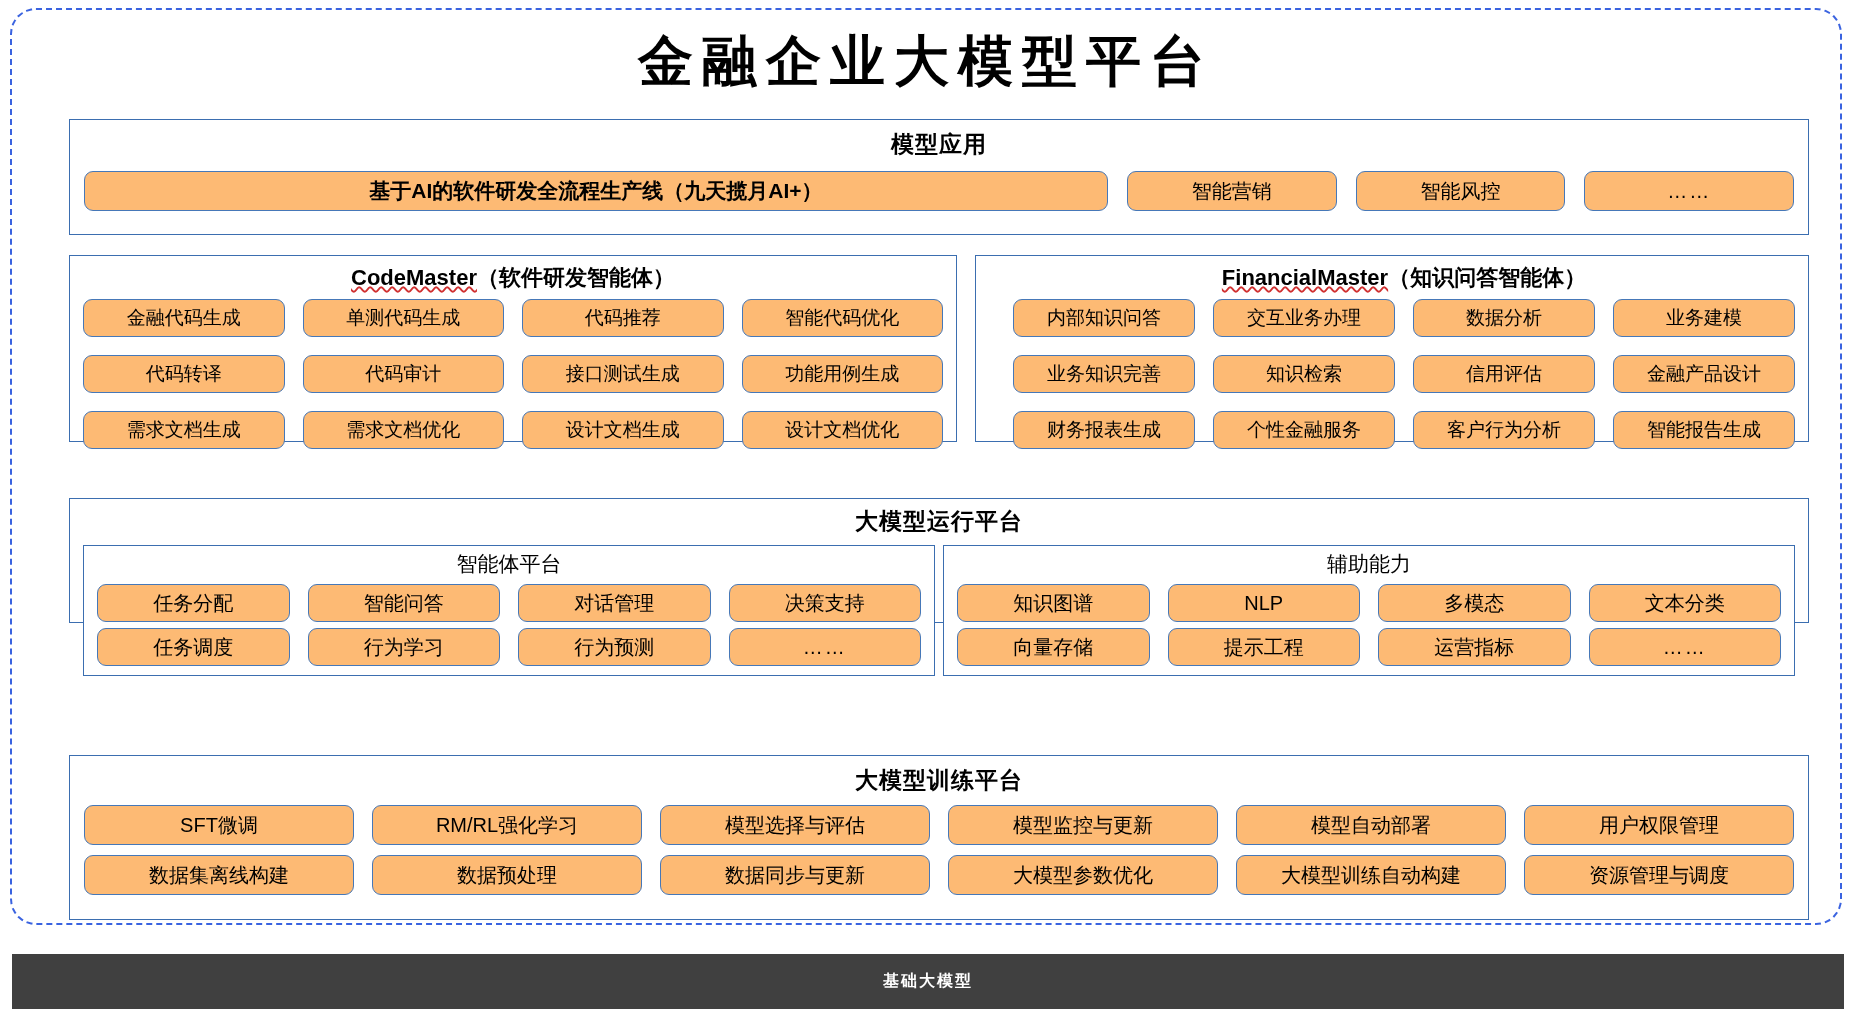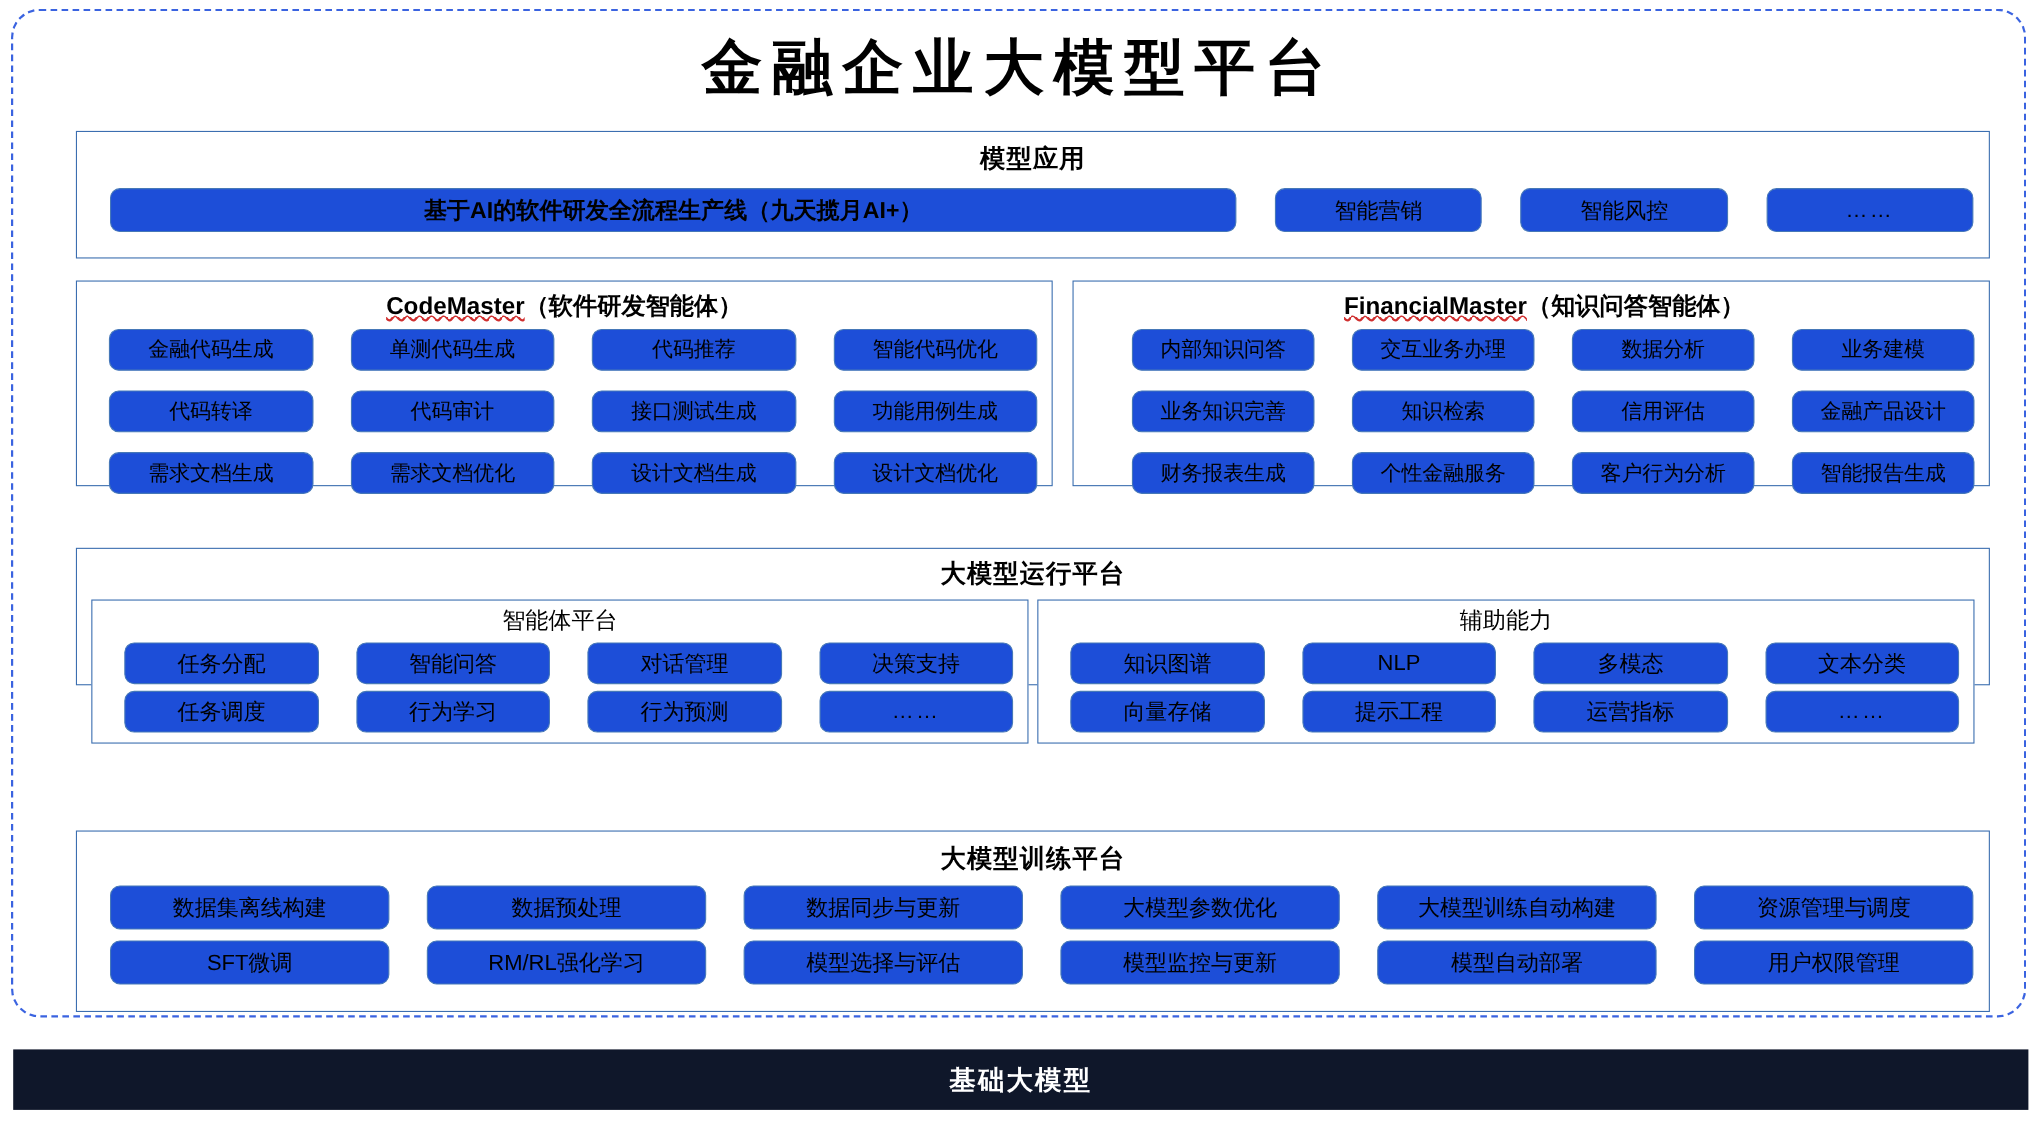"基于AI的软件研发全流程生产线（九天揽月AI+）" .chip { background: #1d4ed8 -> #fdba74; margin-left: 16px -> none }
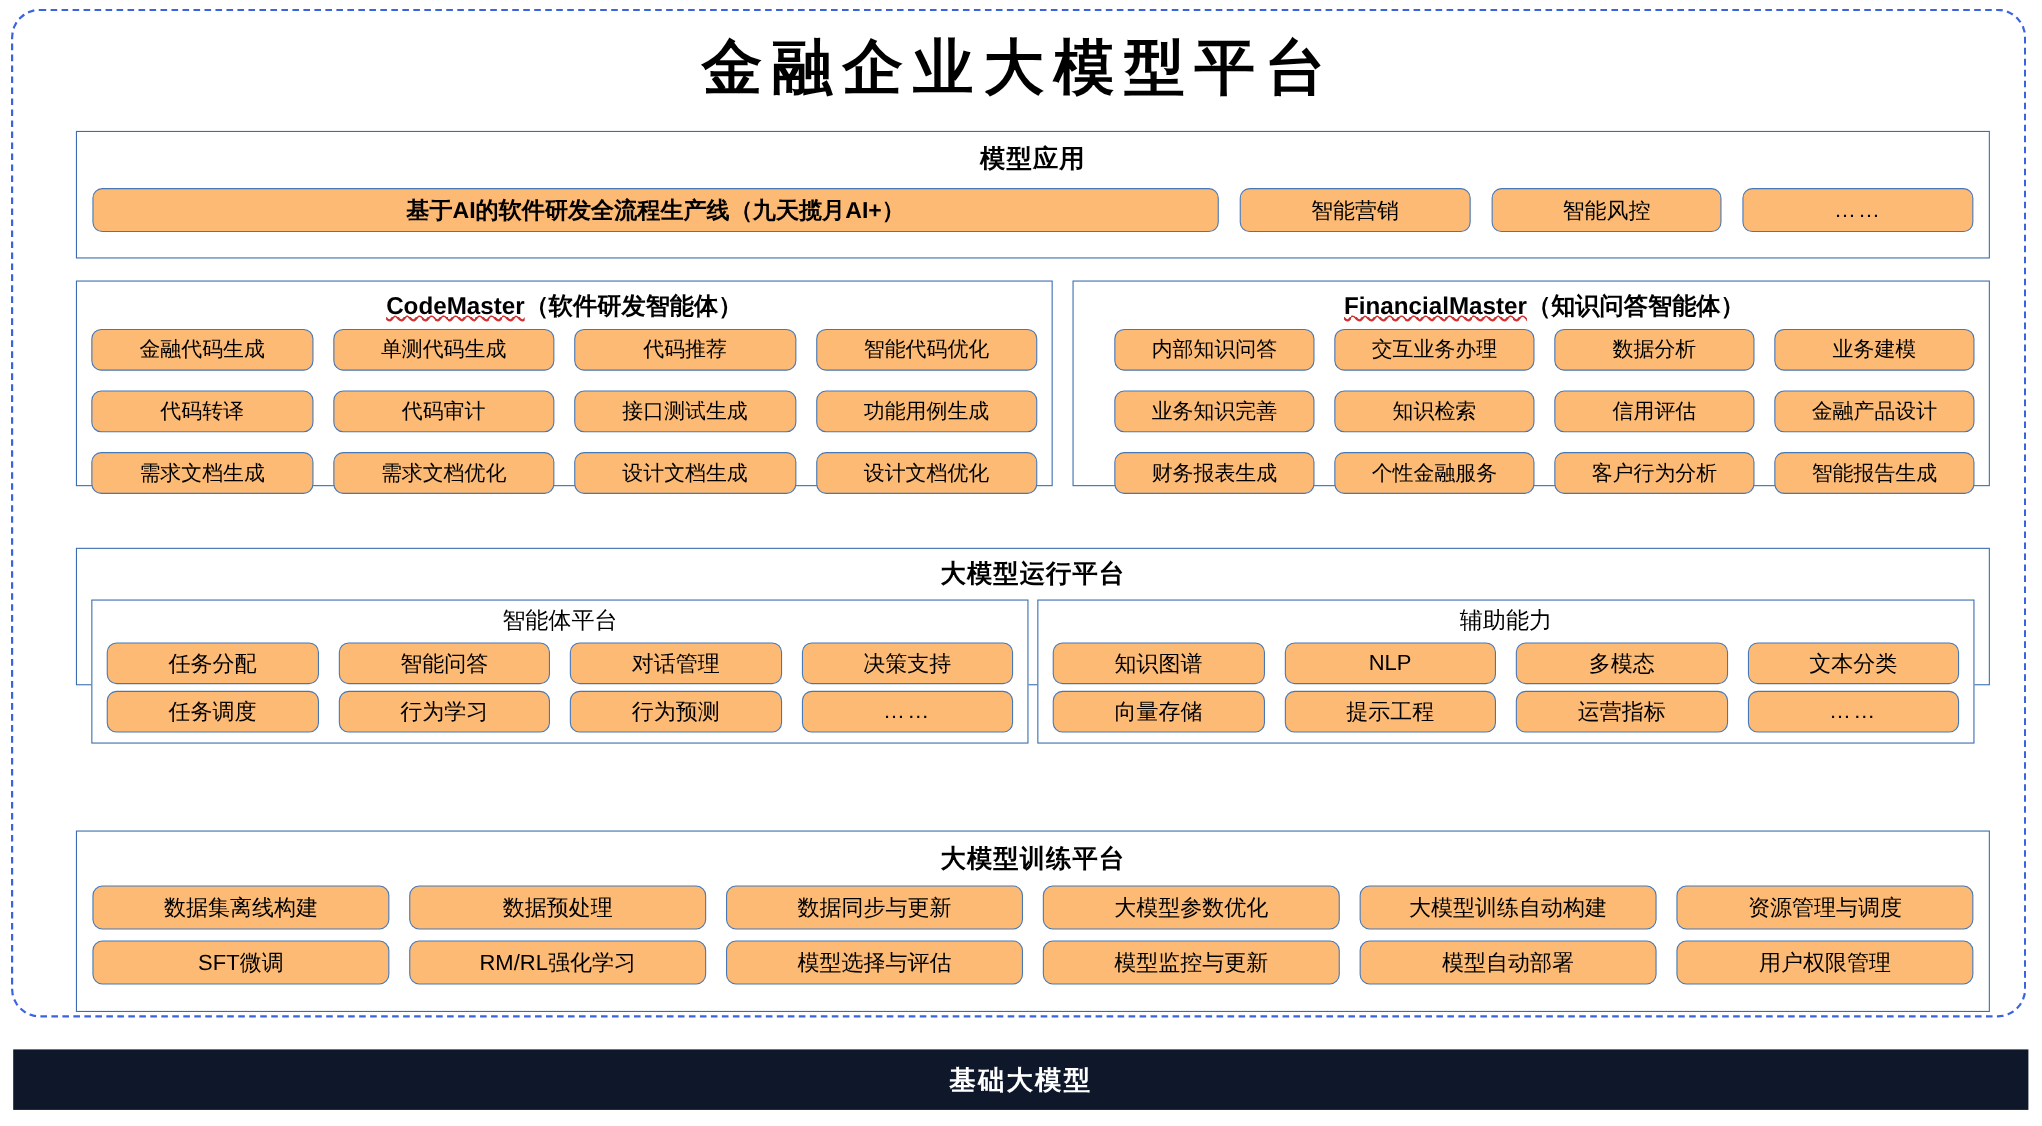"数据集离线构建" div.row { order: before "SFT微调" -> after "SFT微调" }
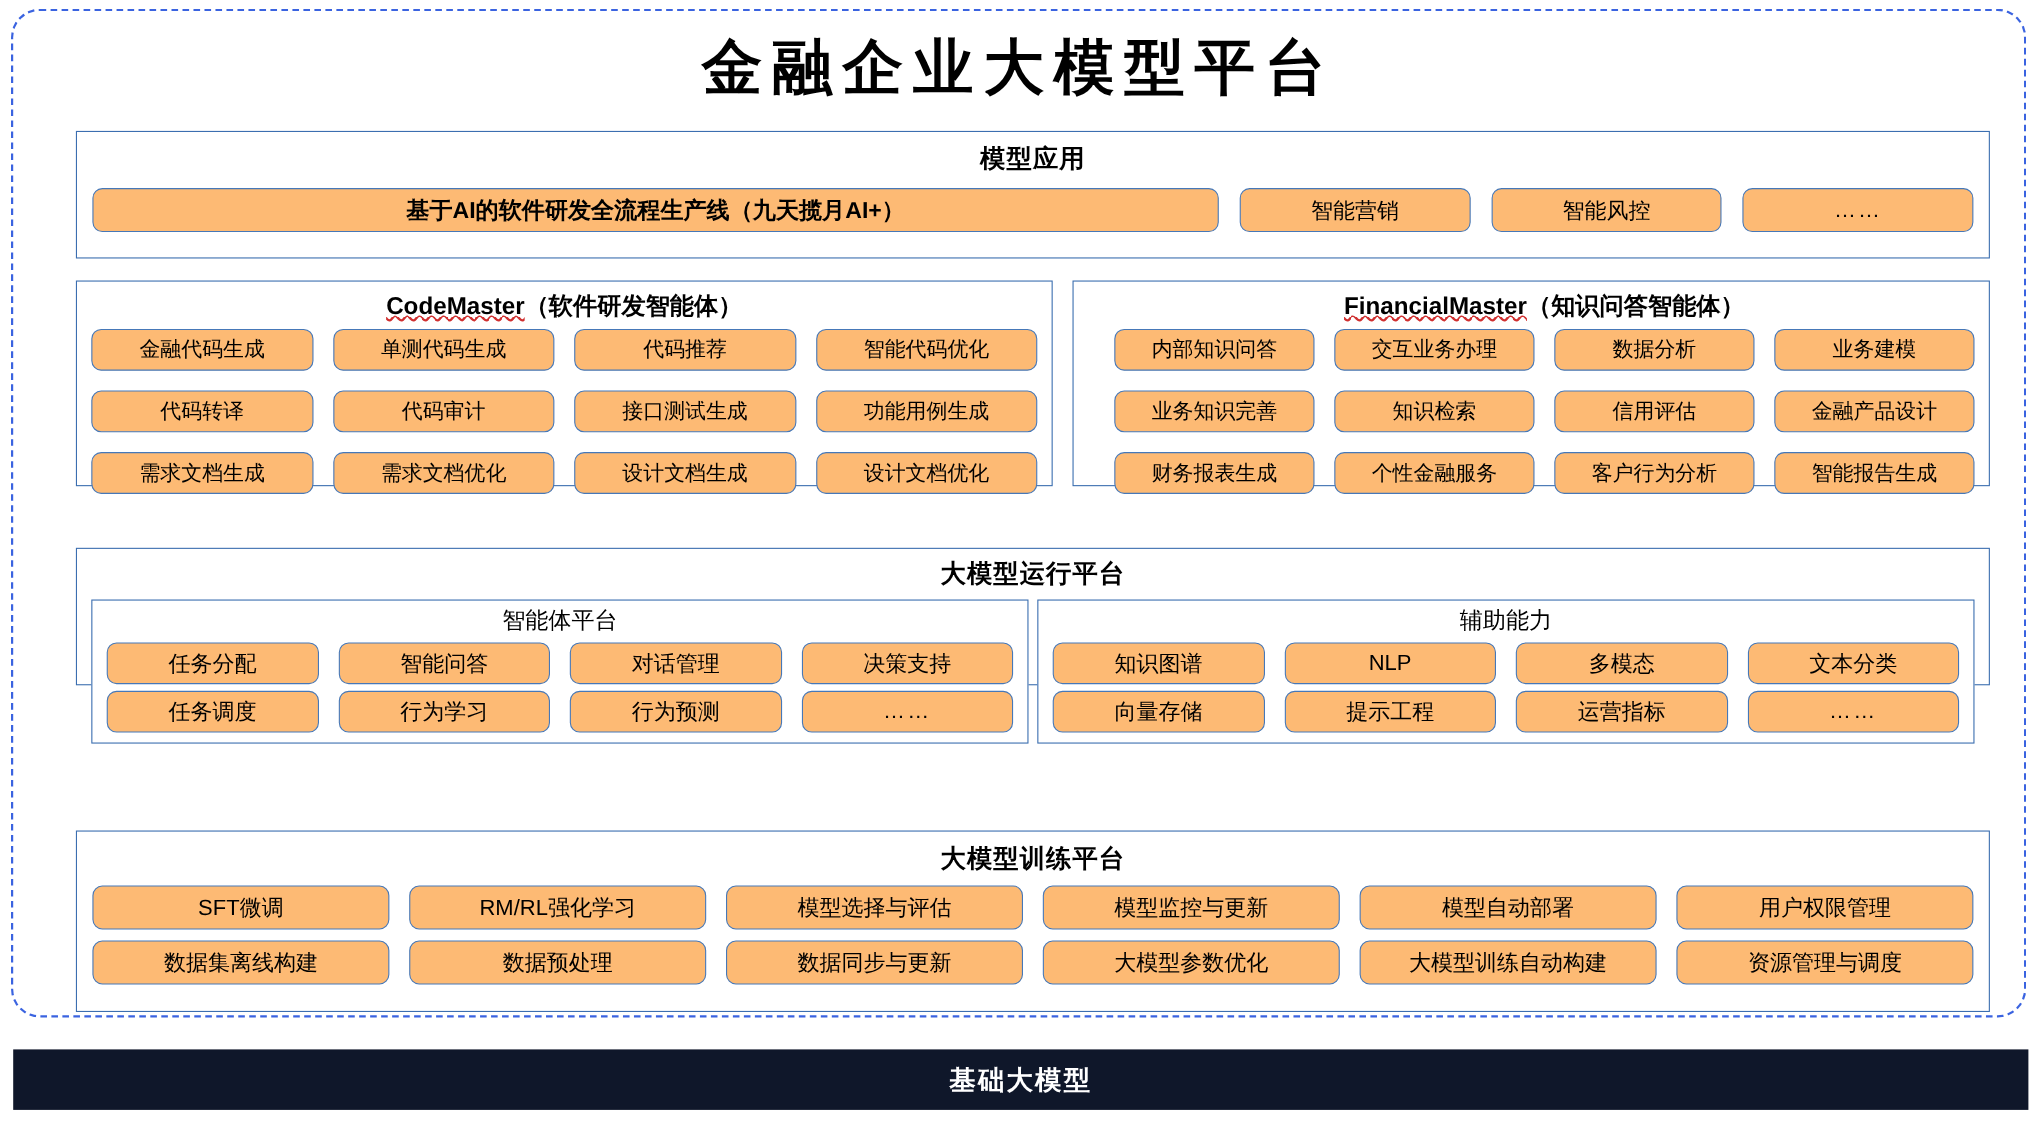"基础大模型" #foundation { background: #0f172a -> #404040; font-size: 24px -> 16px }
